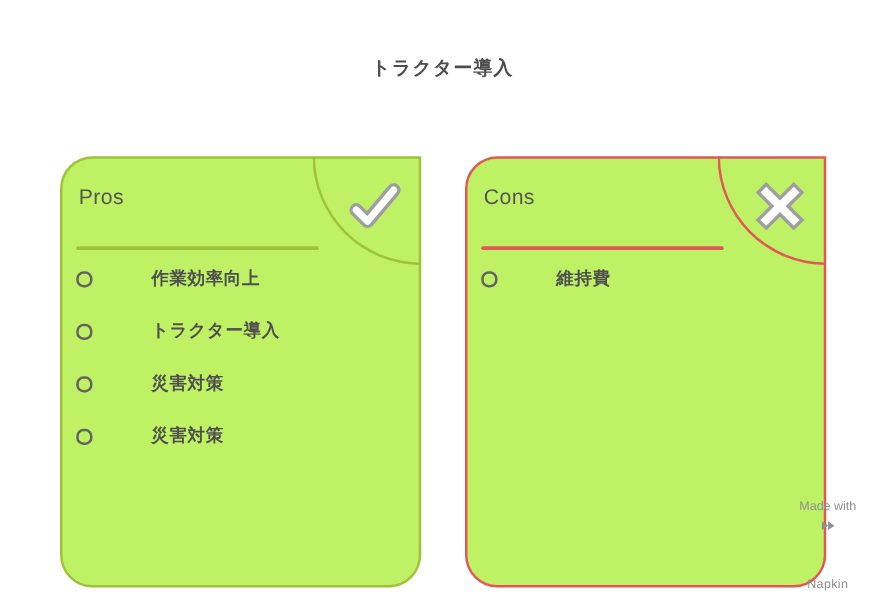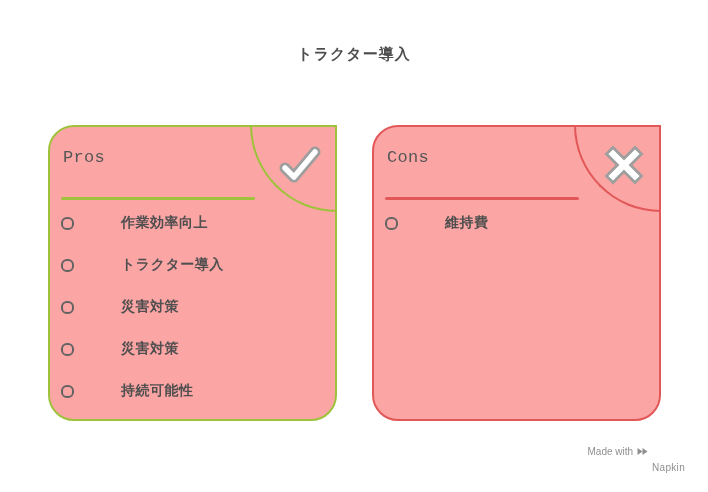"Pros" .card { background: #fca5a5 -> #bef264; font-family: Liberation Mono, monospace -> none; height: 296px -> 345px }
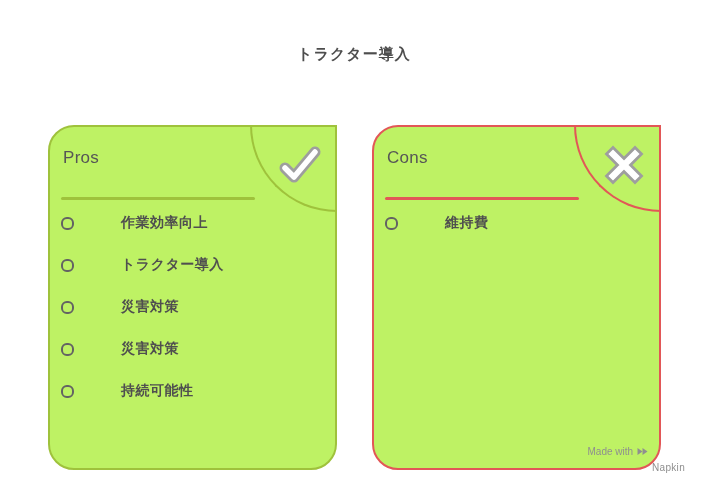"持続可能性" li.item { html: <li> <span></span> <span>持続可能性</span> </li> -> none }
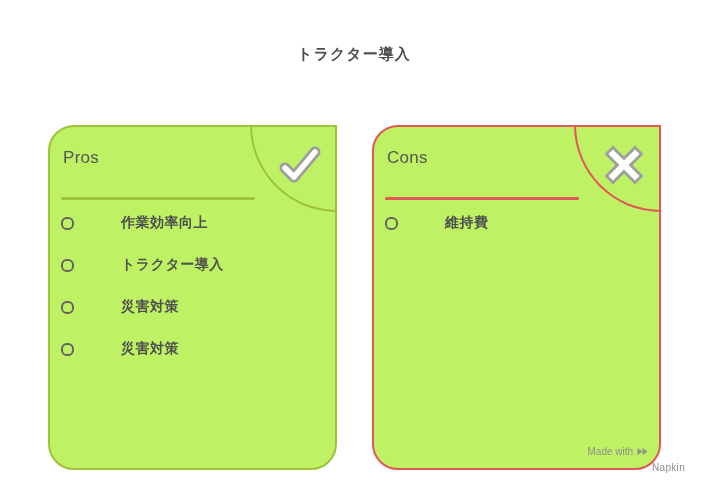"Made with" .watermark { flex-direction: none -> column }
